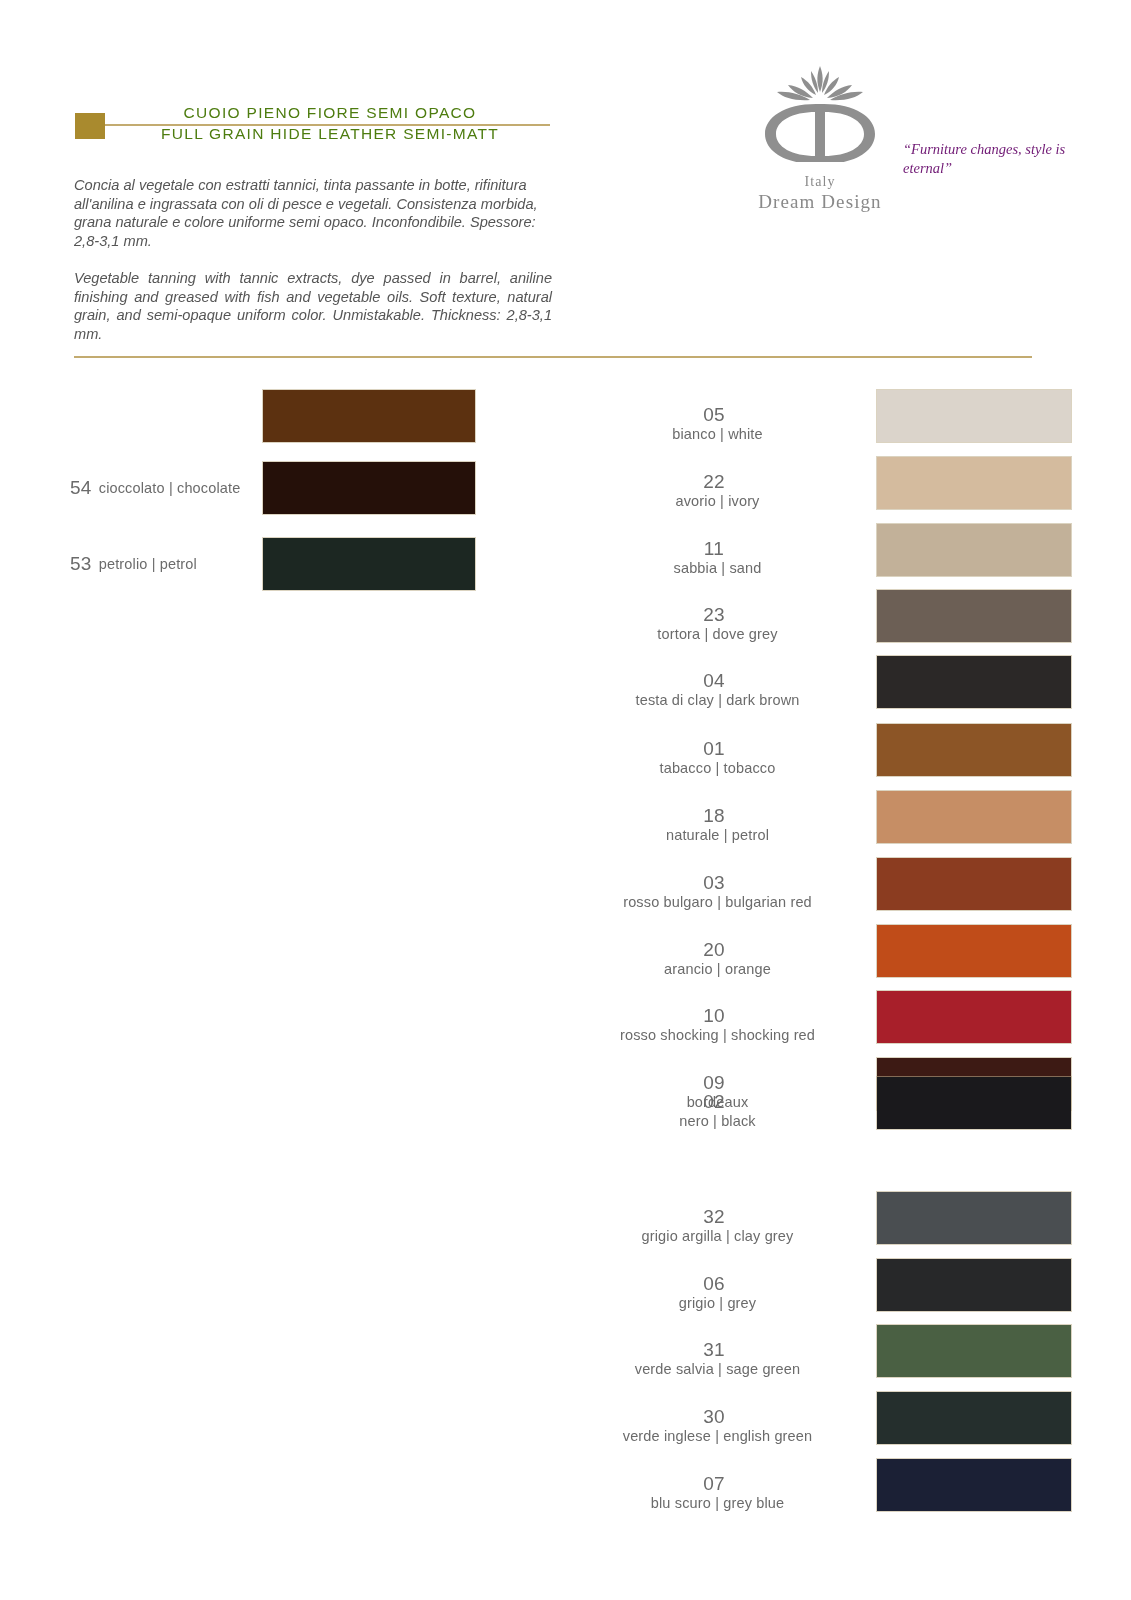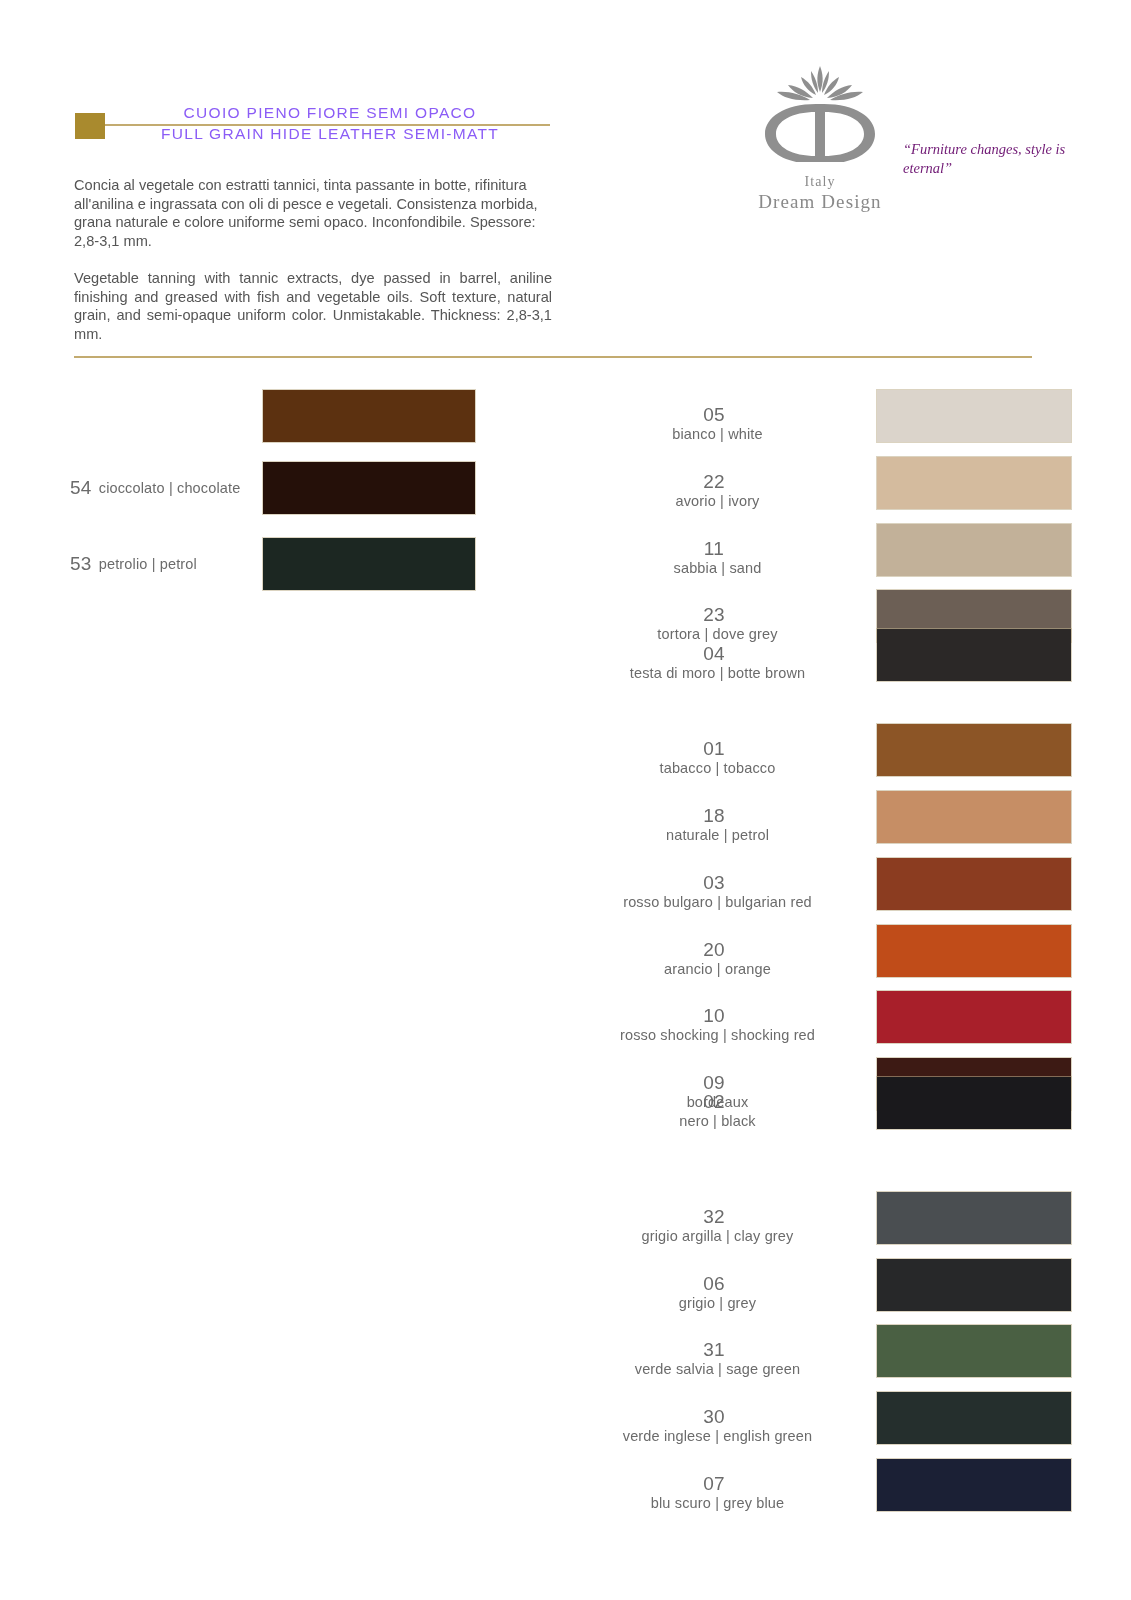"CUOIO PIENO FIORE SEMI OPACO" .title-line { color: #8b5cf6 -> #4d7c0f }
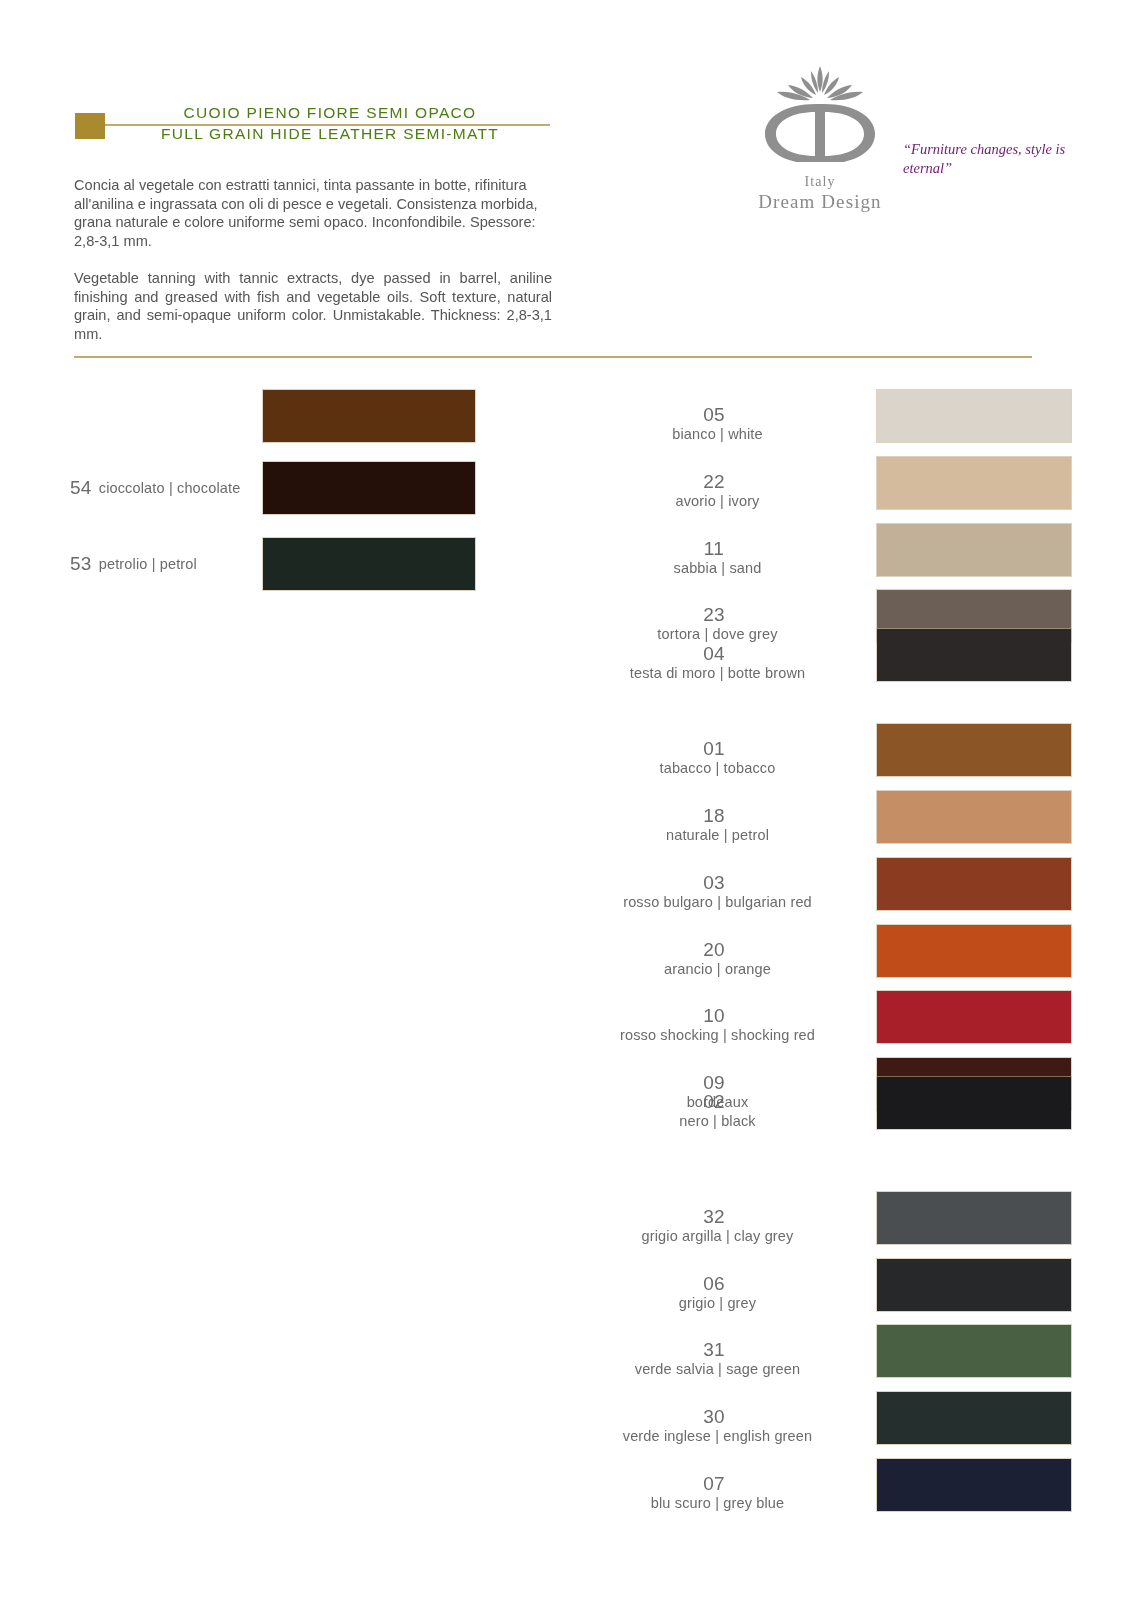"Concia al vegetale con estratti" #desc-block p { font-style: none -> italic }
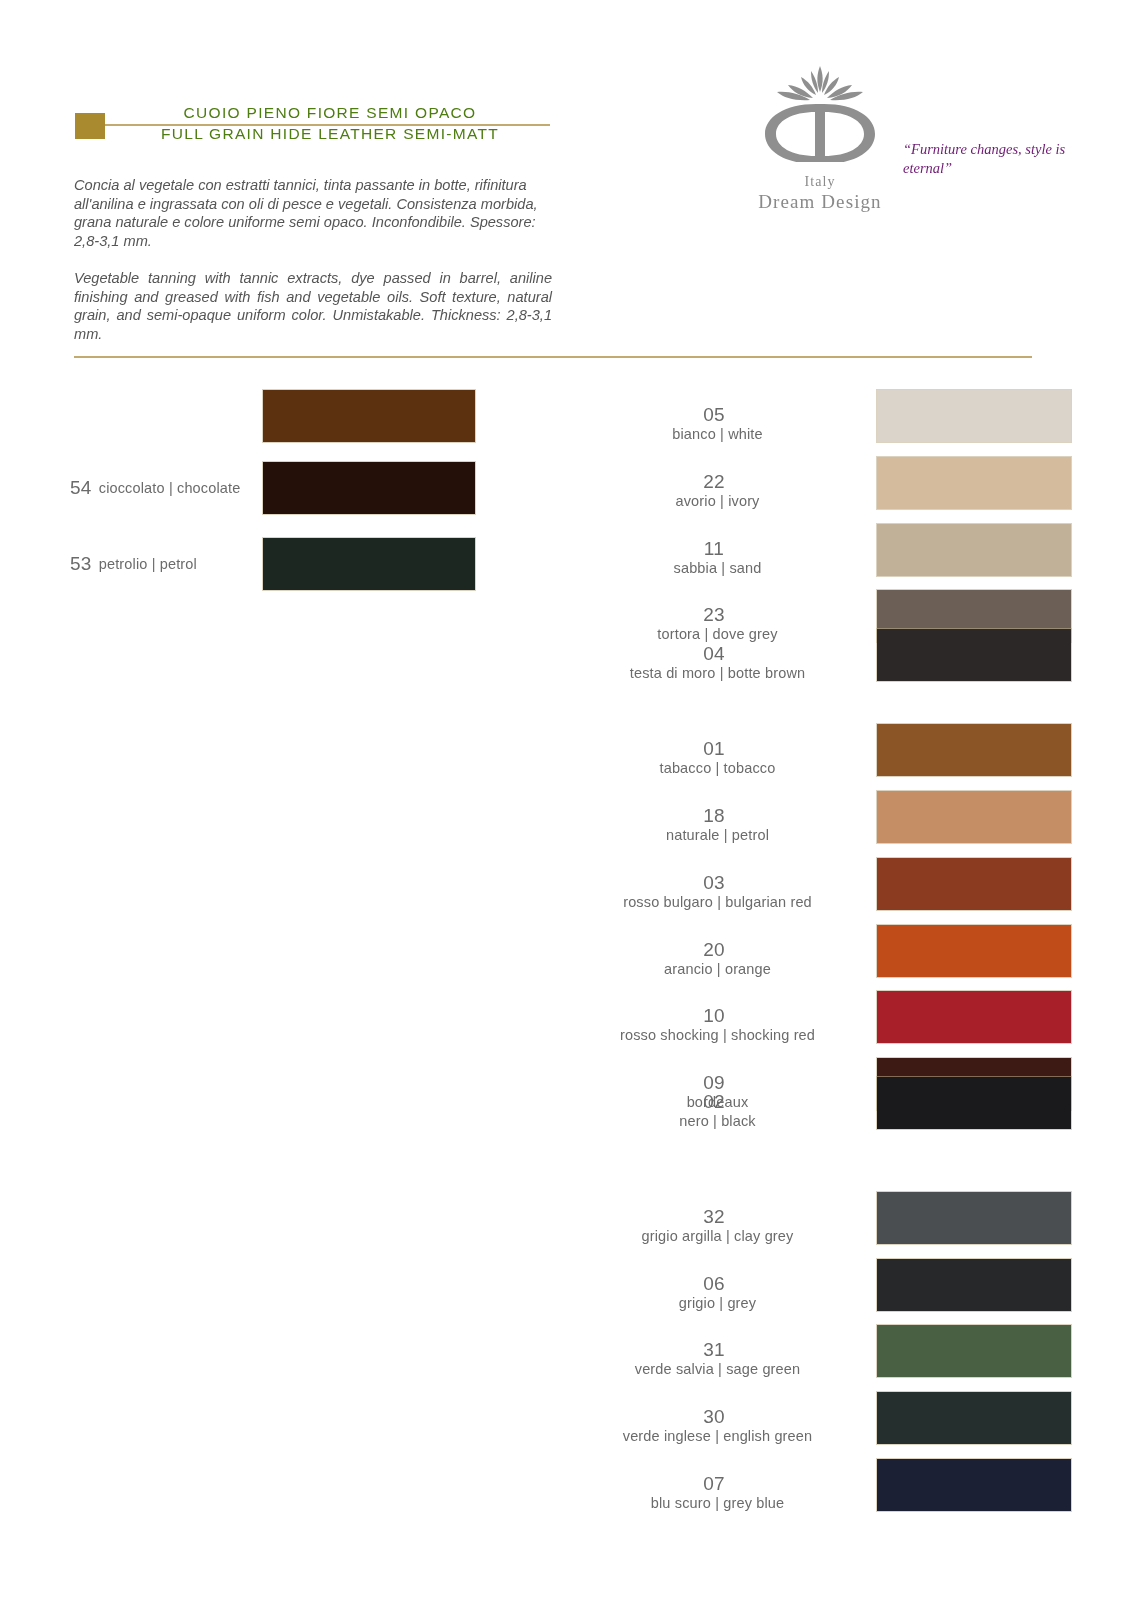"04" div.swatch-row { top: 629px -> 656px }
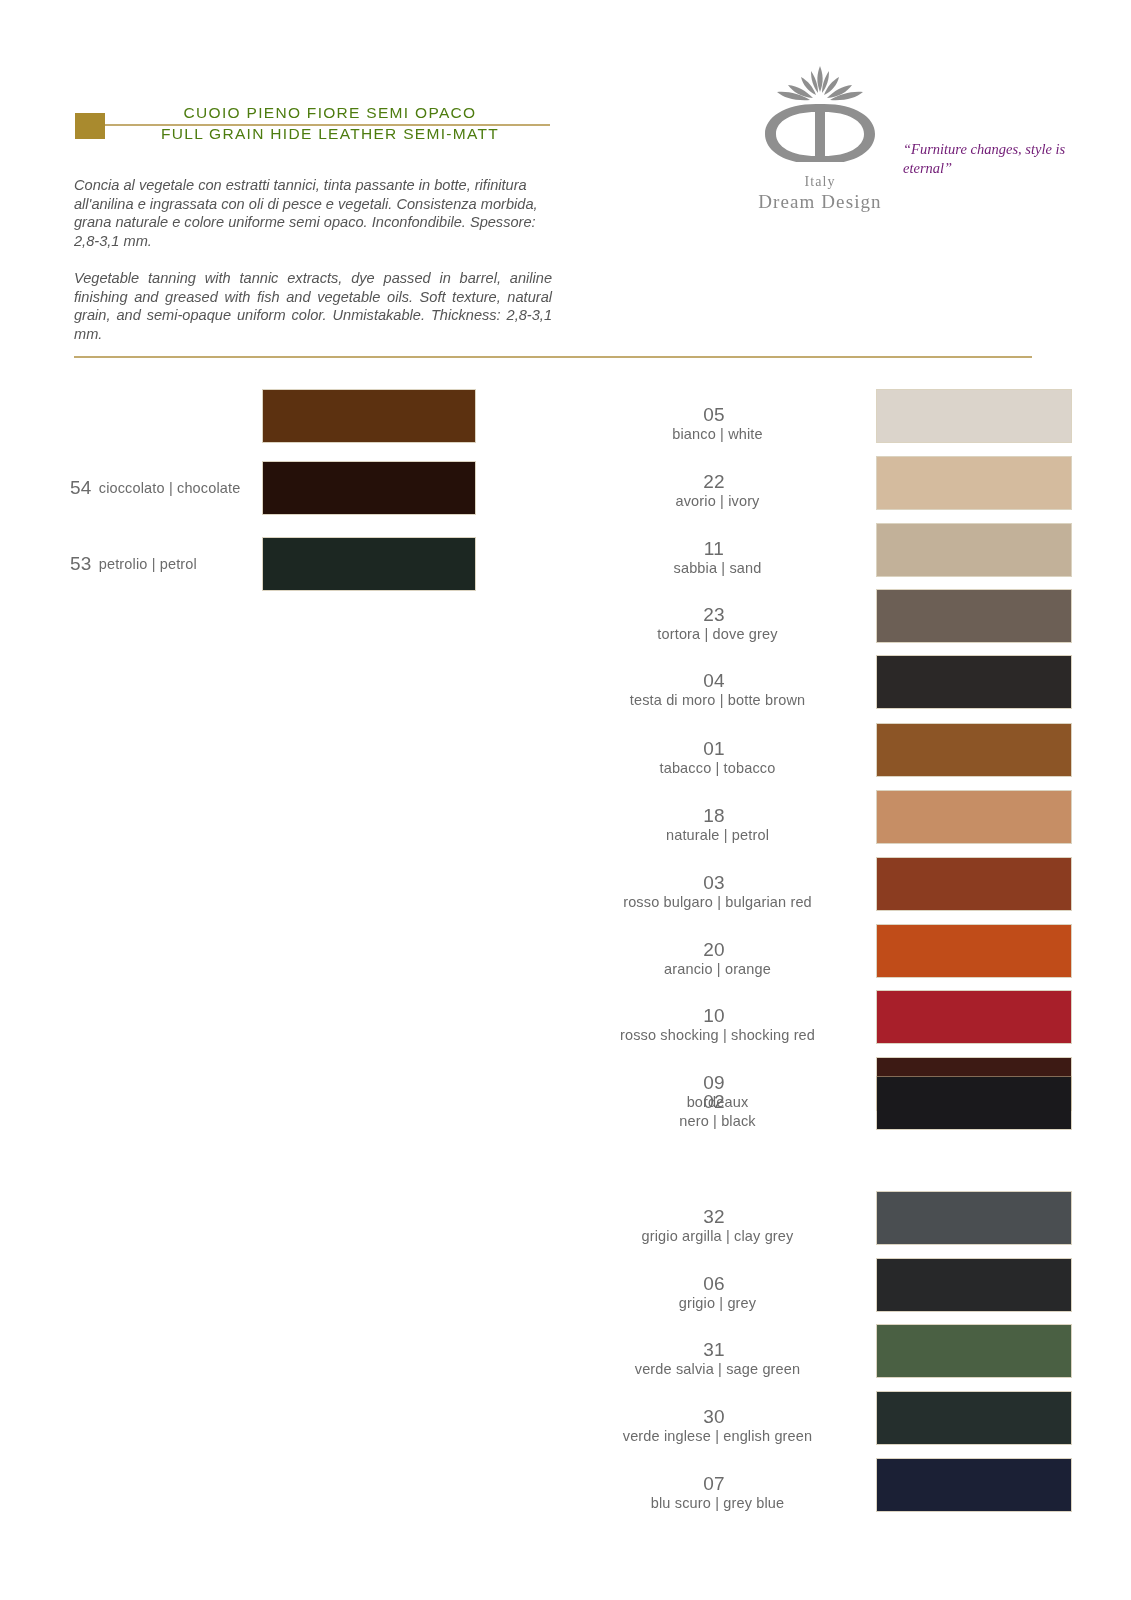"testa di moro | botte" span.name { text: moro | botte -> clay | dark }
